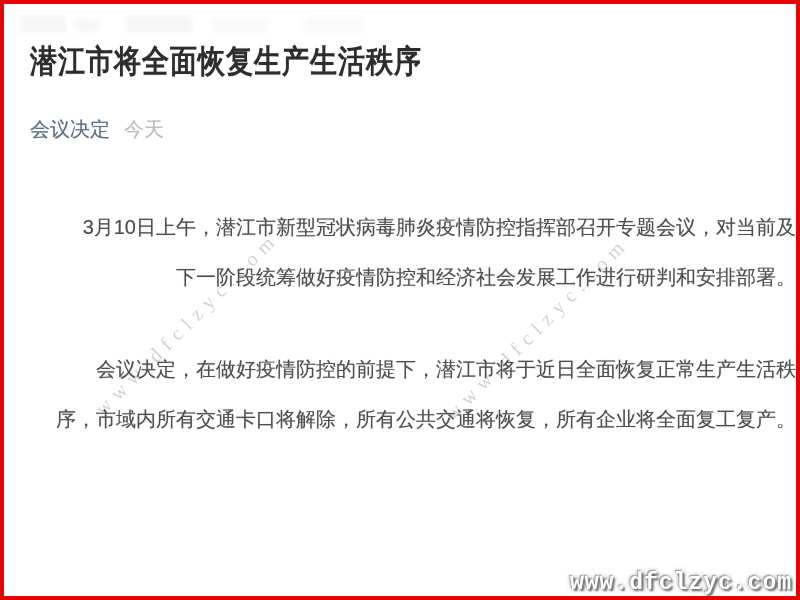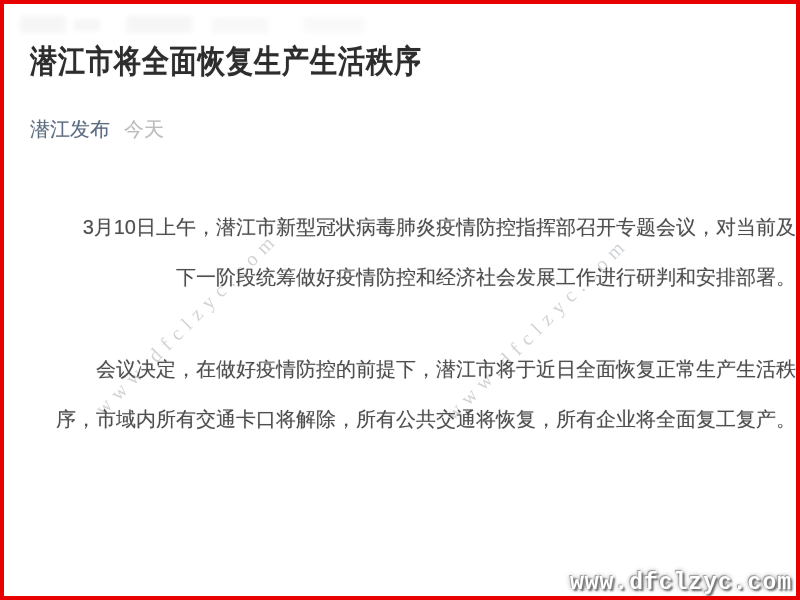"潜江发布" span.source { text: 潜江发布 -> 会议决定 }
